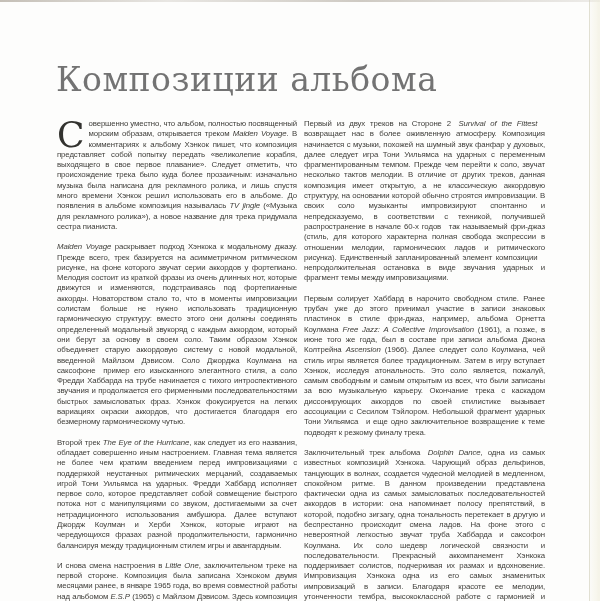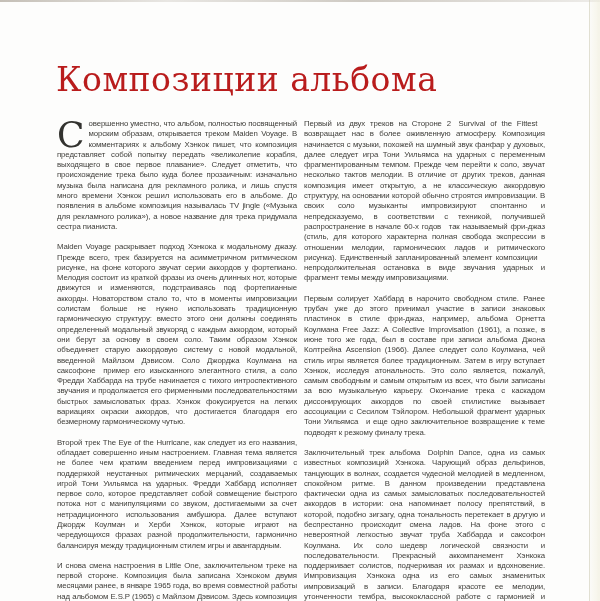"Композиции альбома" .title { color: #b91c1c -> #737373 }
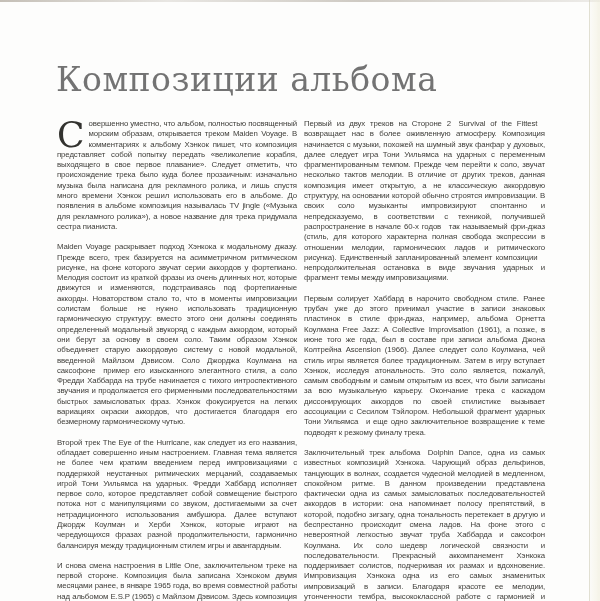"Survival of the Fittest" .it { font-style: none -> italic }
